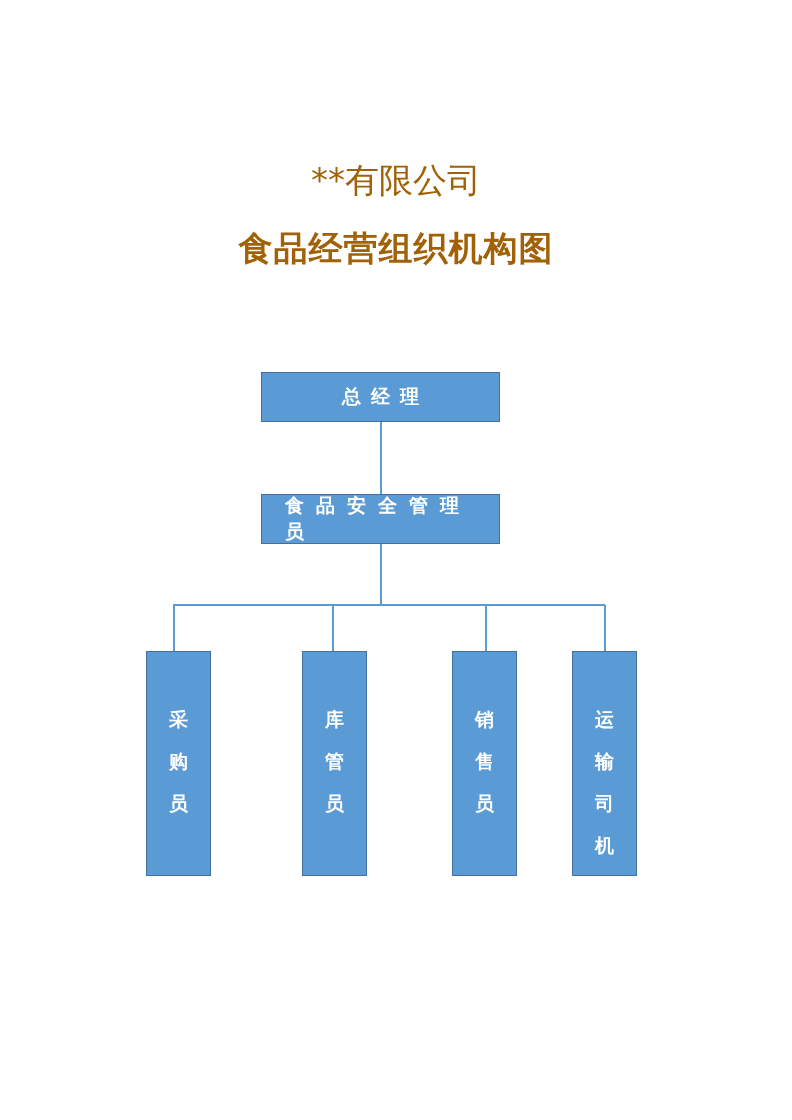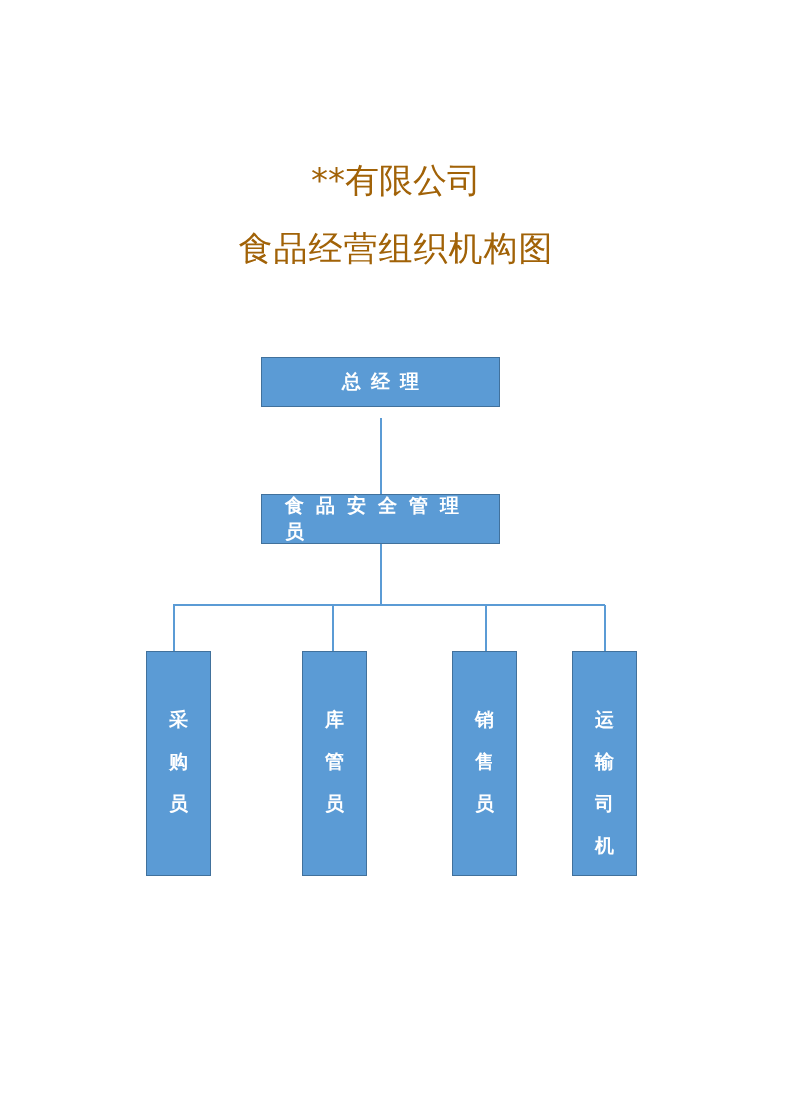"食品经营组织机构图" .title-2 { font-weight: none -> bold }
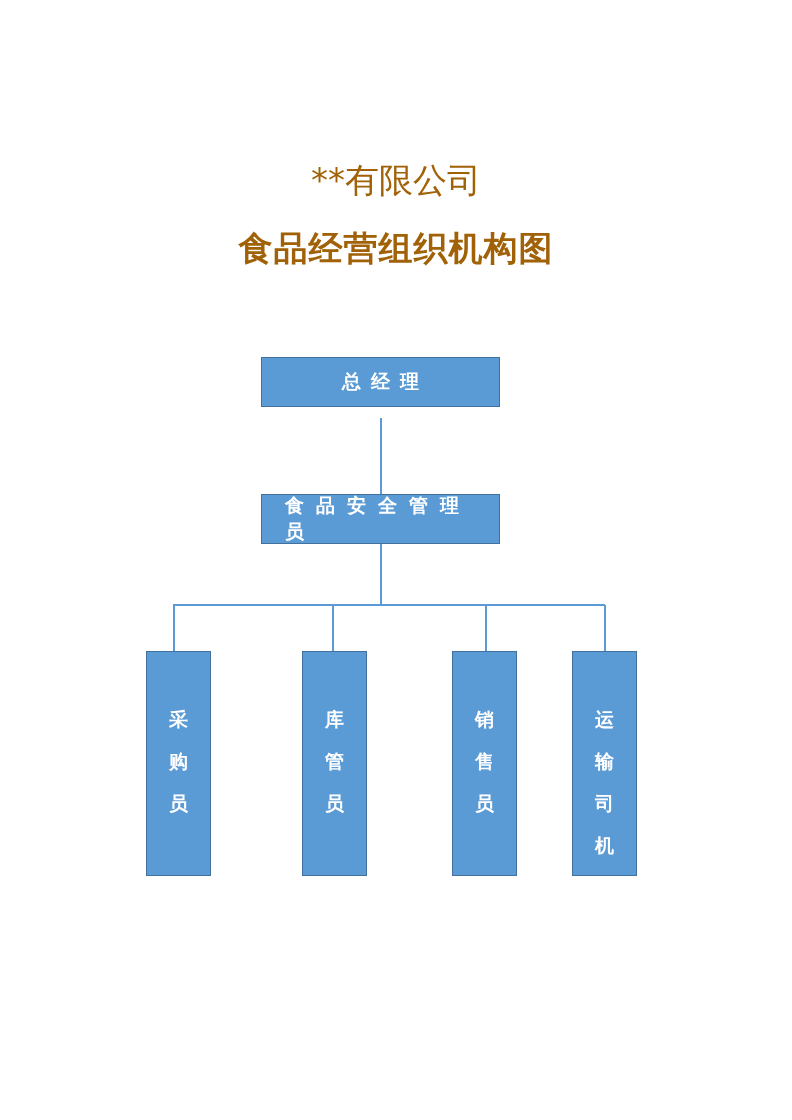"总经理" .box-gm { top: 357px -> 372px }
